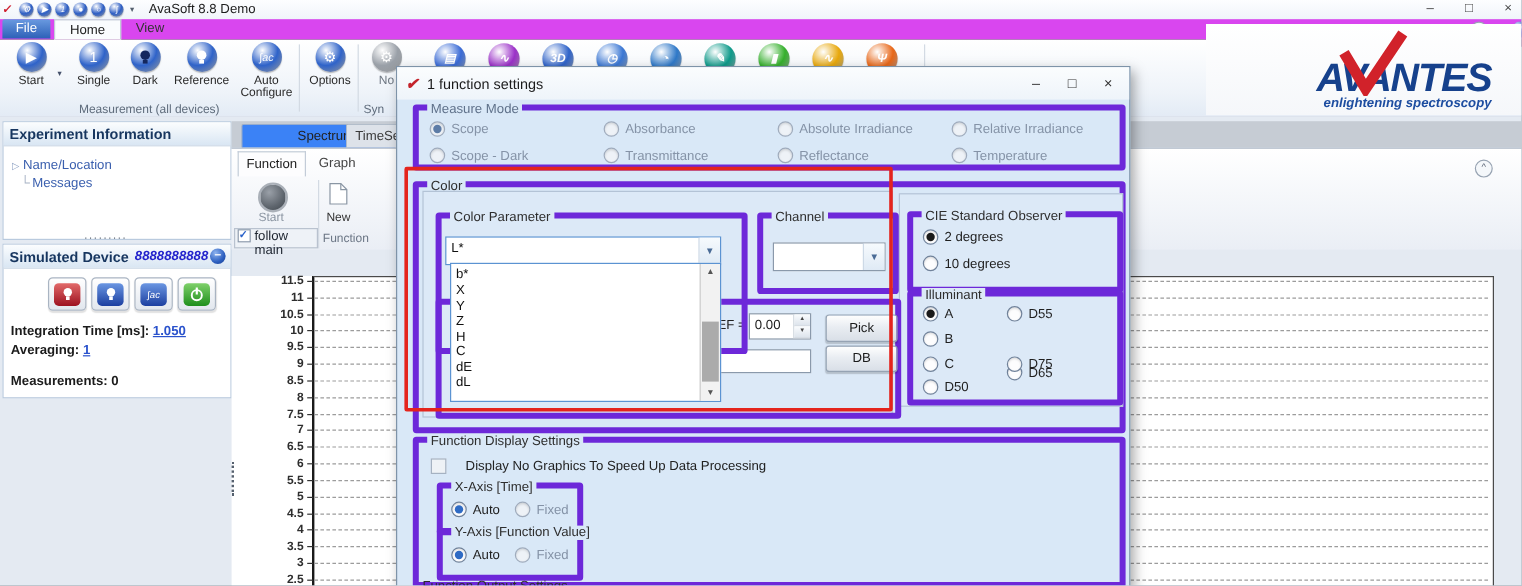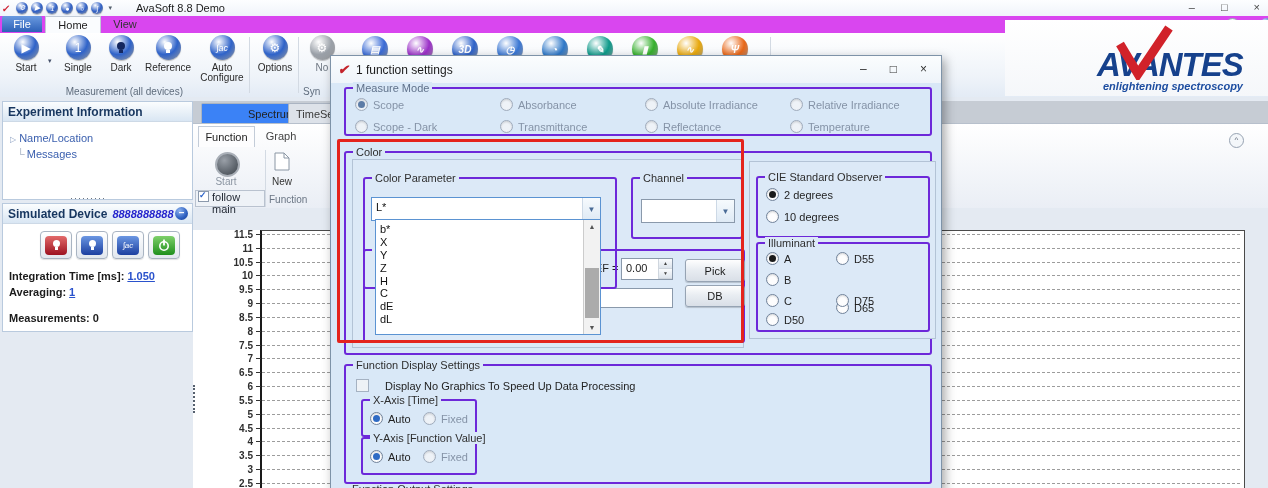"AvaSoft 8.8 Demo" .wtitle { margin-left: 24px -> 12px }
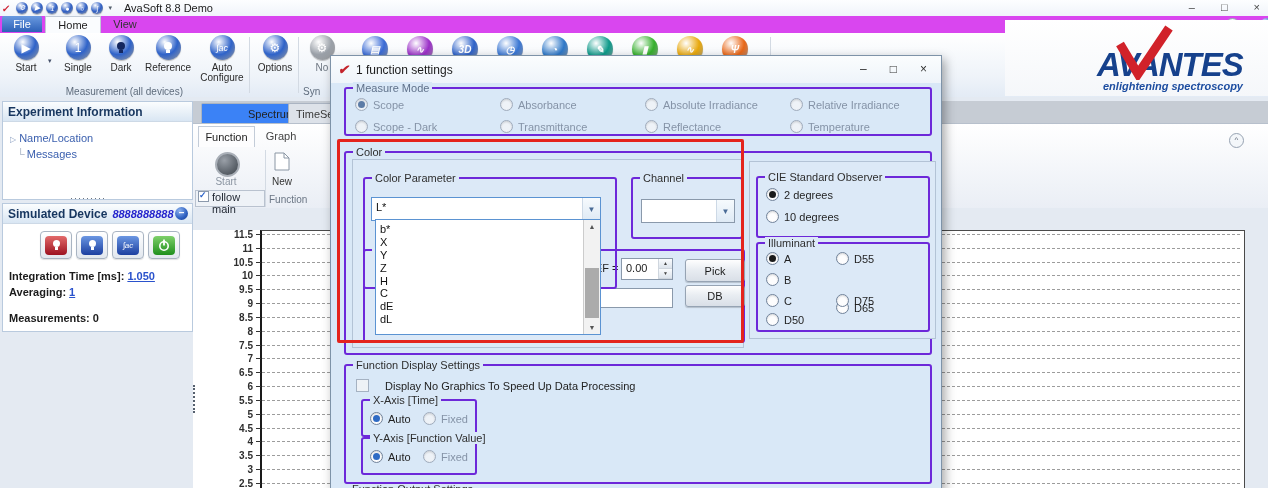"Measure Mode" .grp { border: 2px solid #6d28d9 -> 5px solid #6d28d9 }
